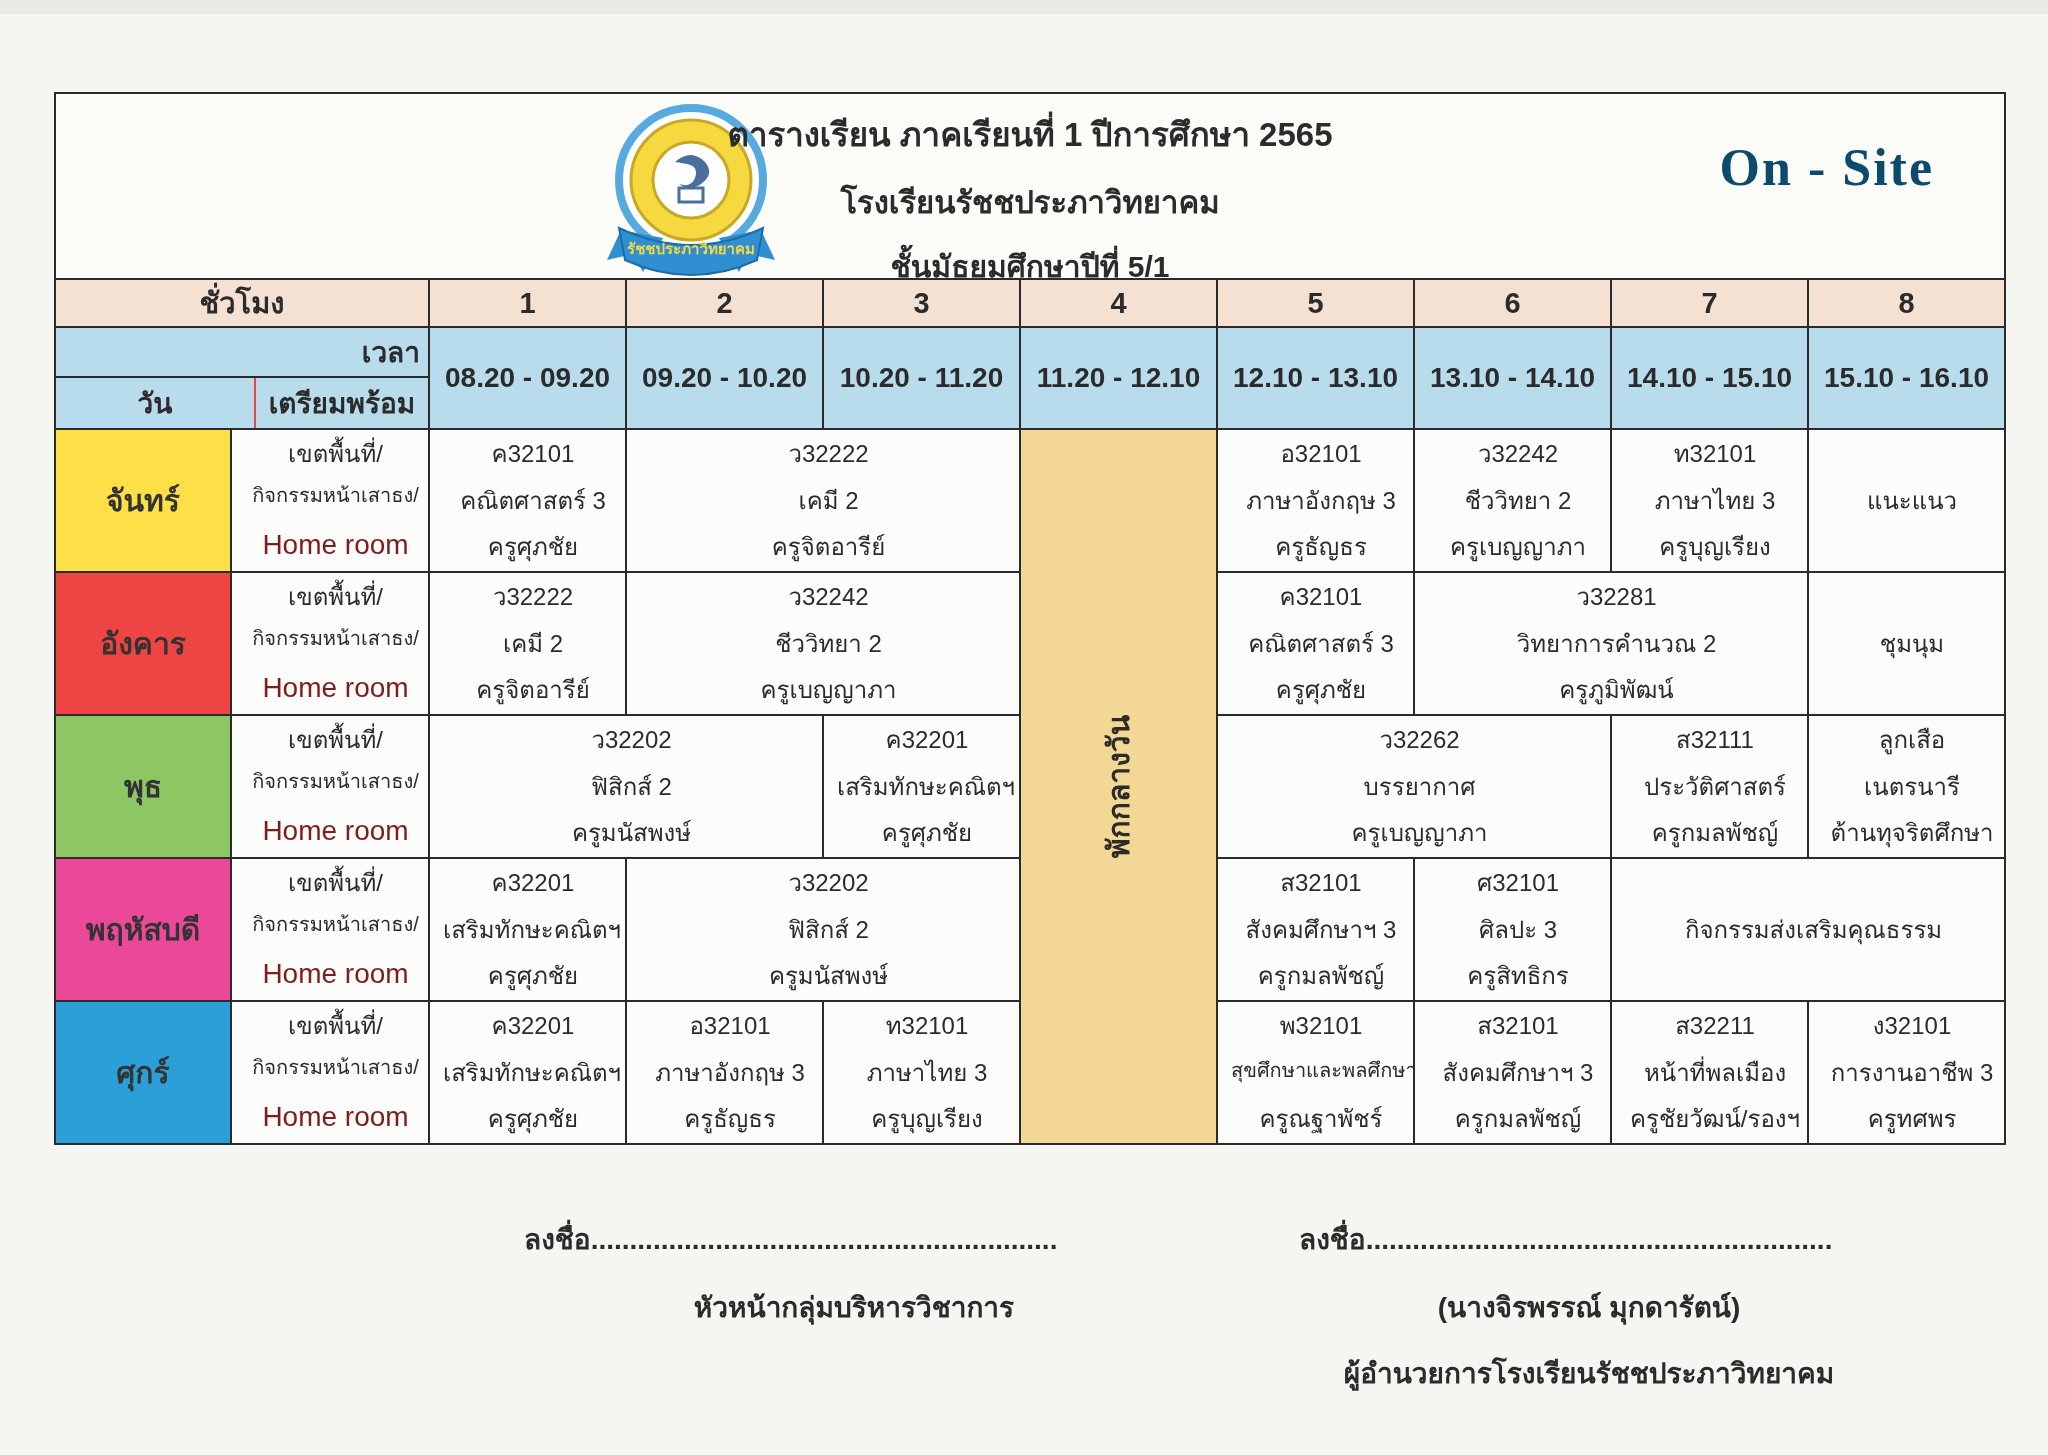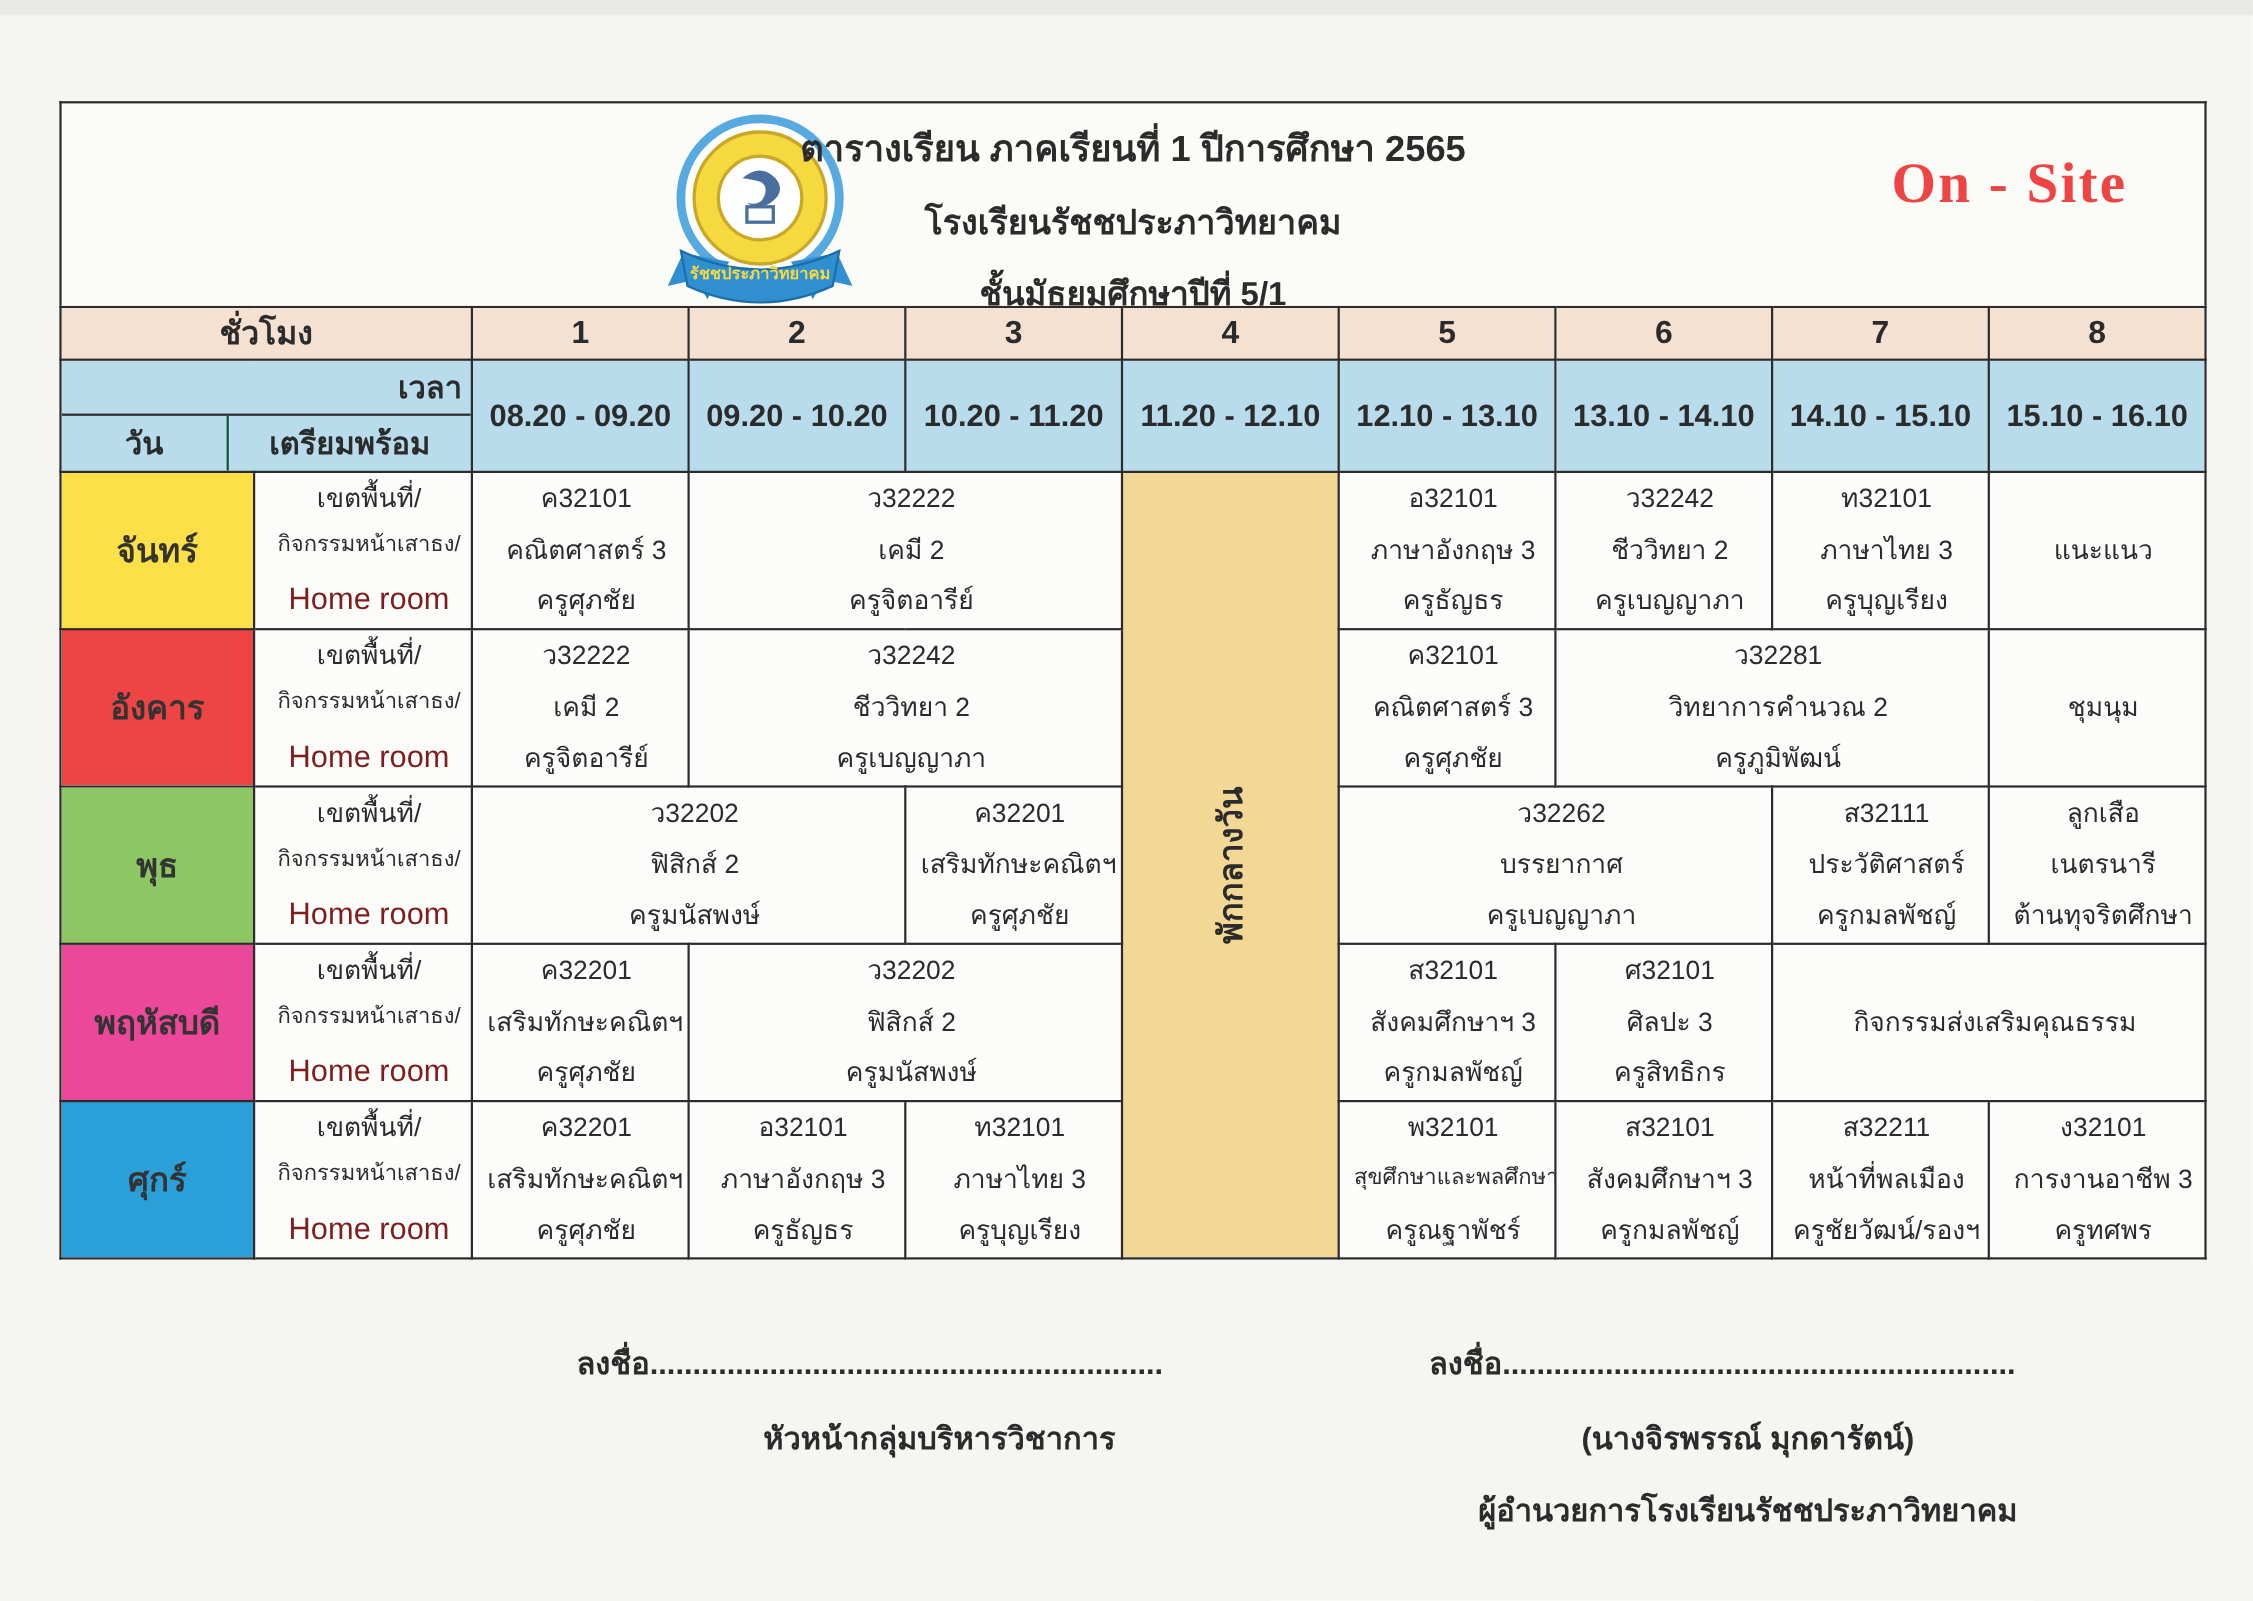"On - Site" .onsite { color: #ef4444 -> #0c4a6e }
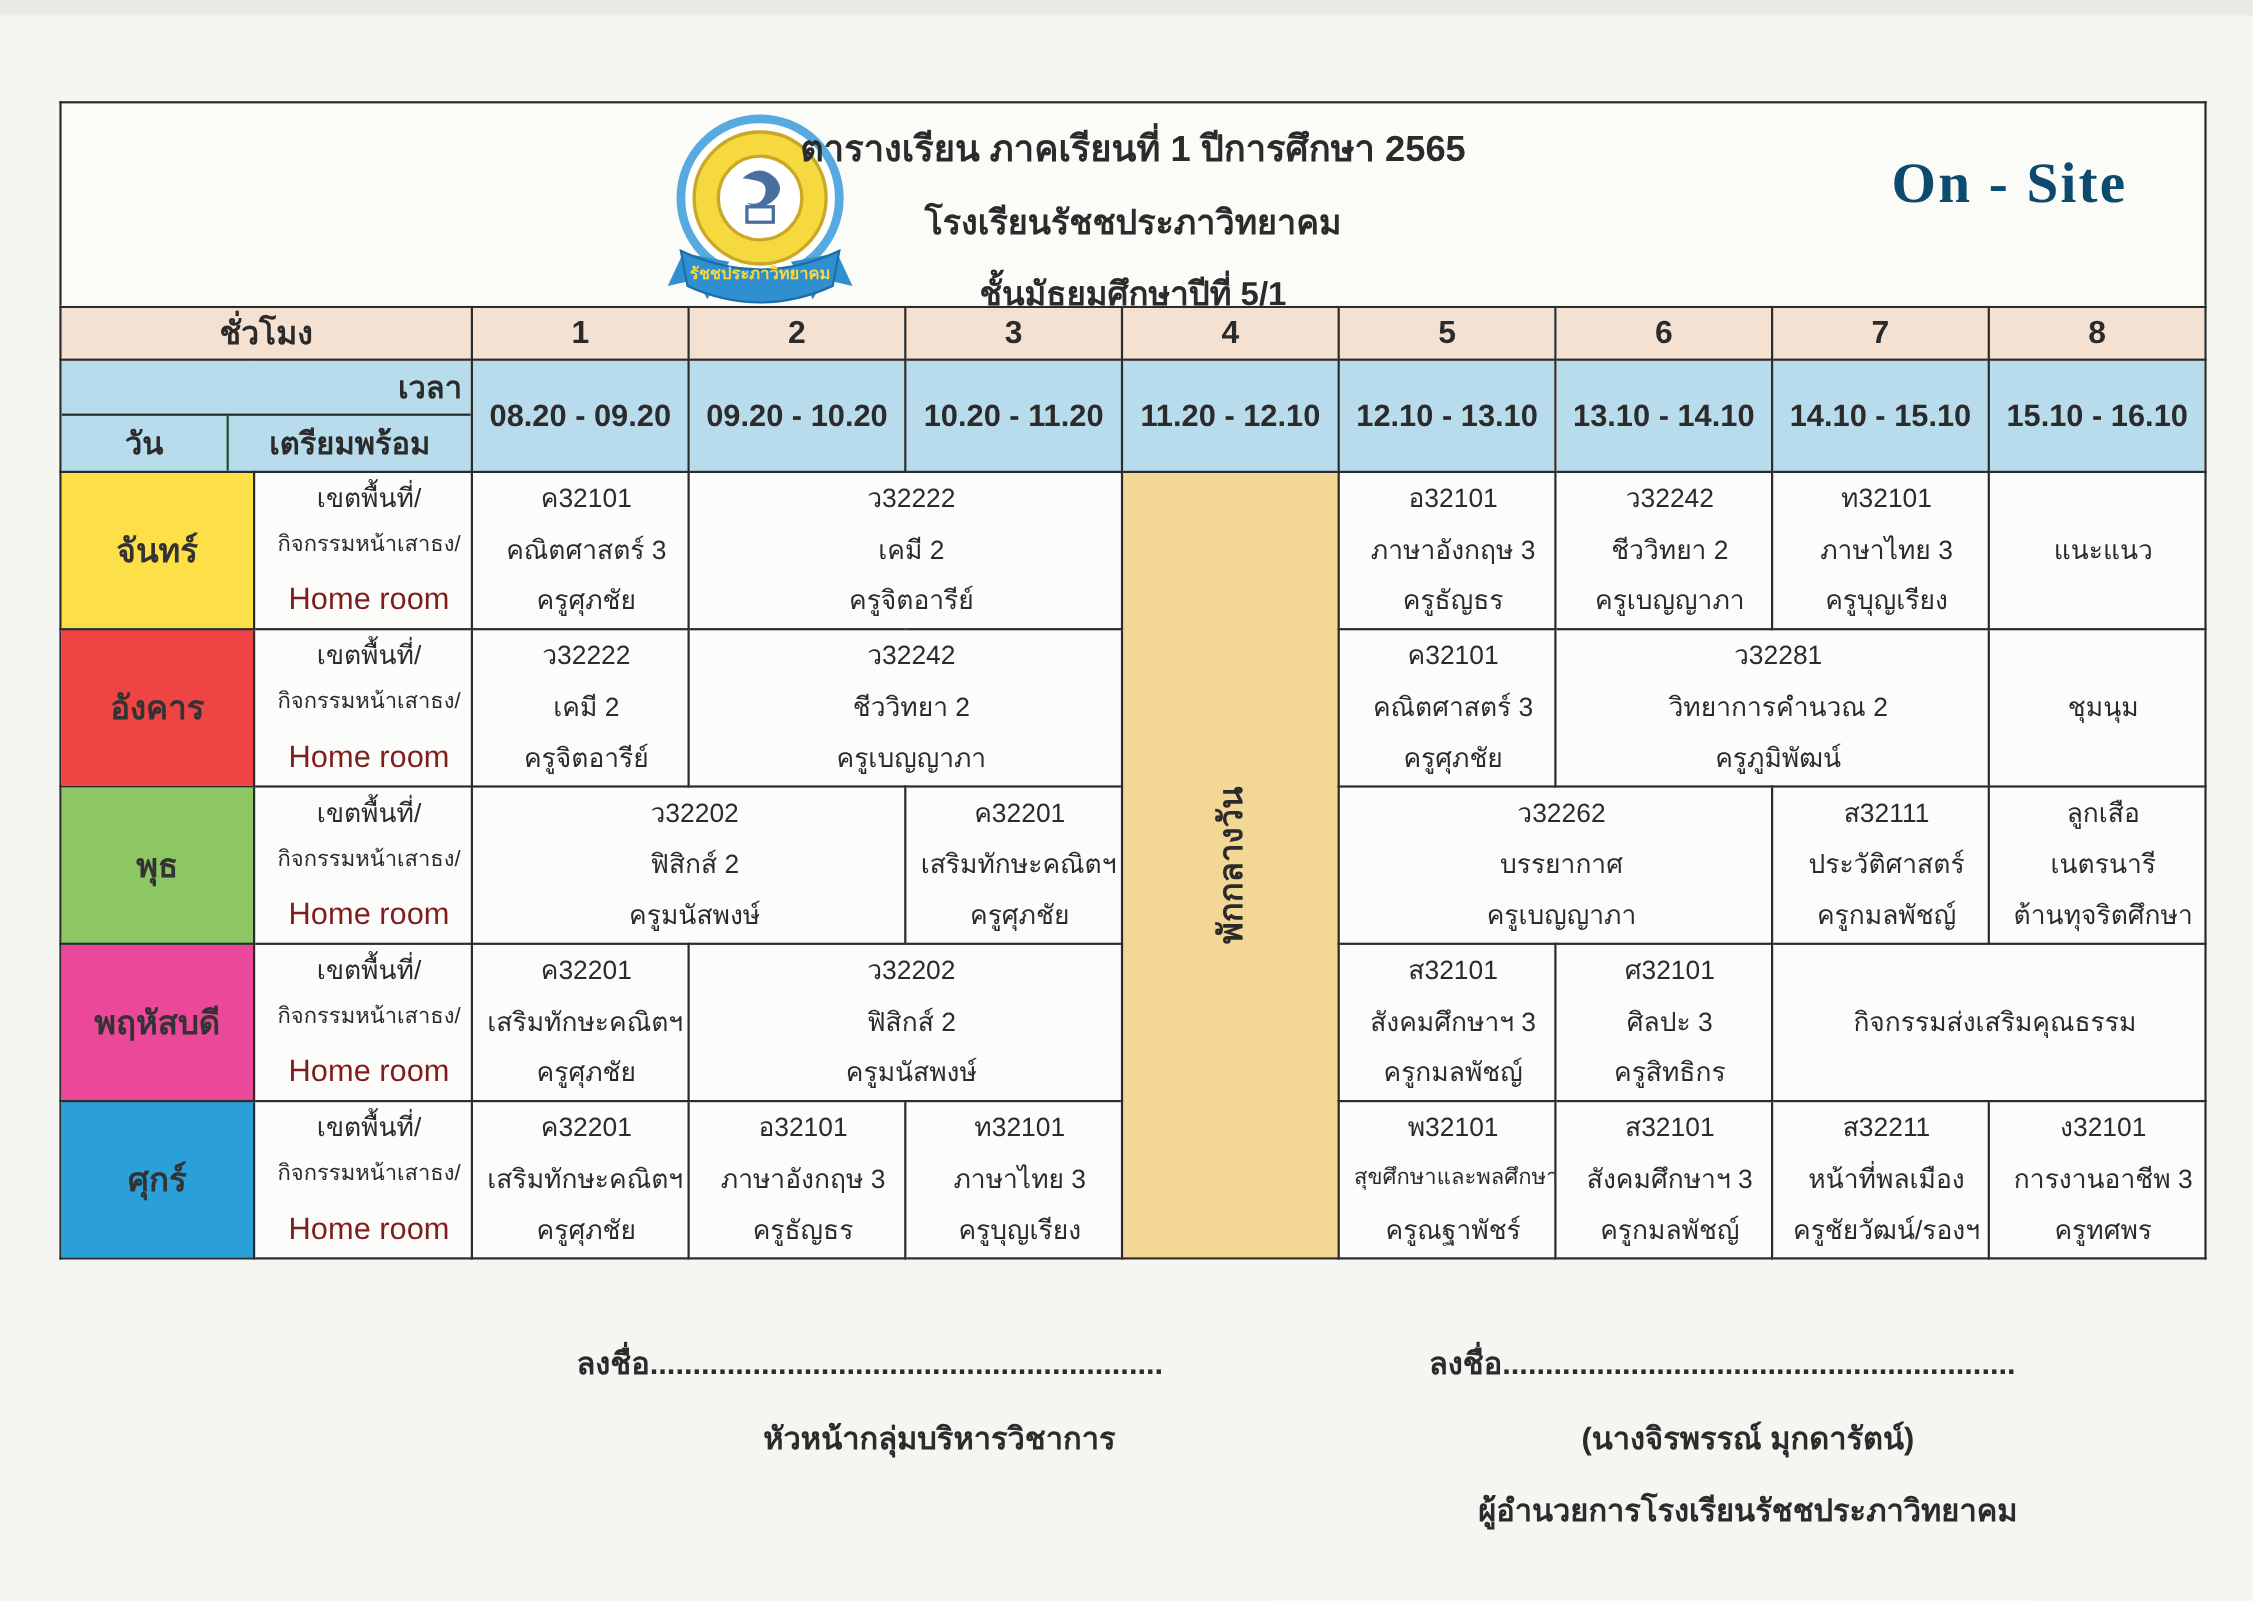"วัน" .tb-day { border-right: 2px solid #14532d -> 2px solid #ef4444; width: 152px -> 200px }
